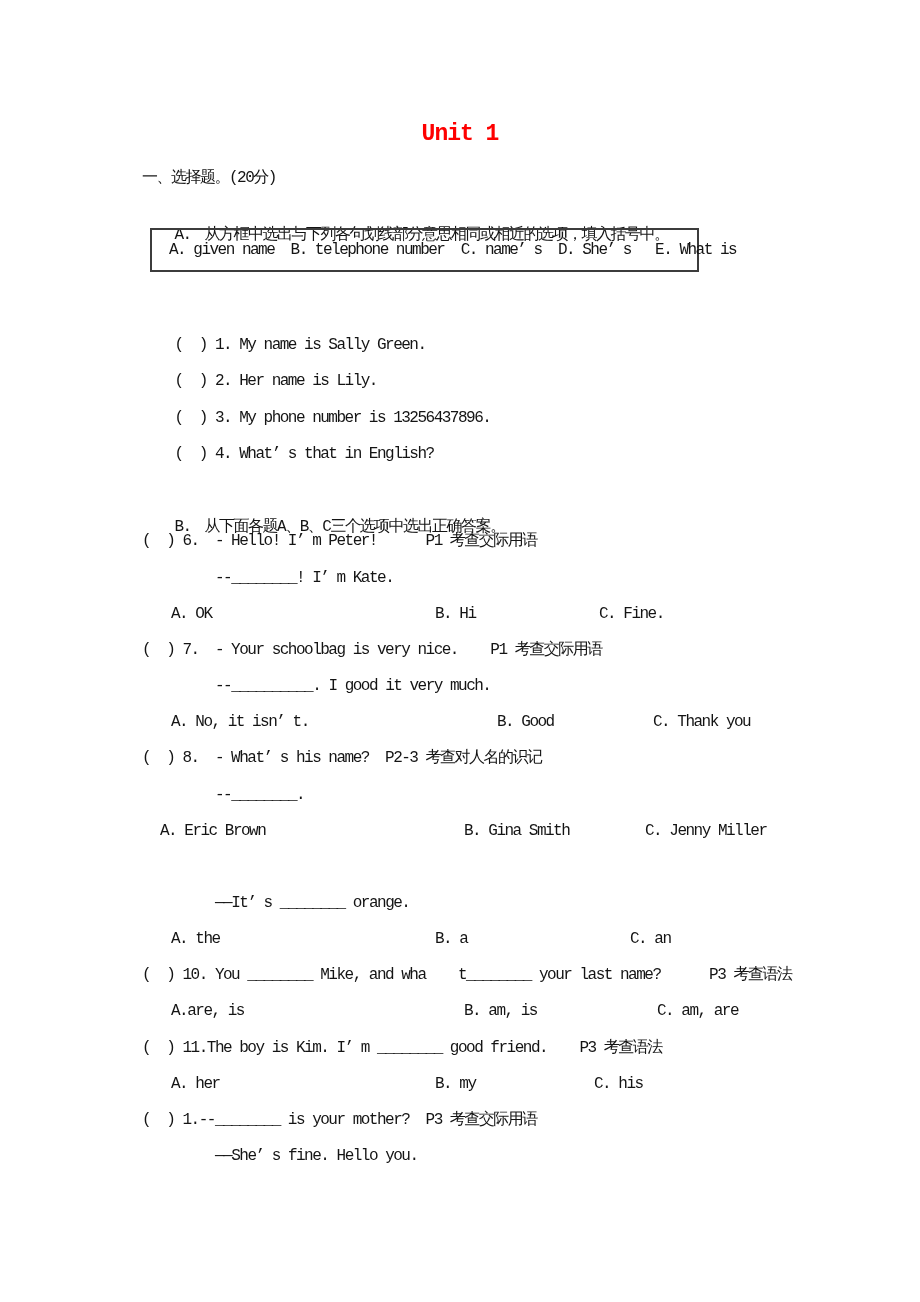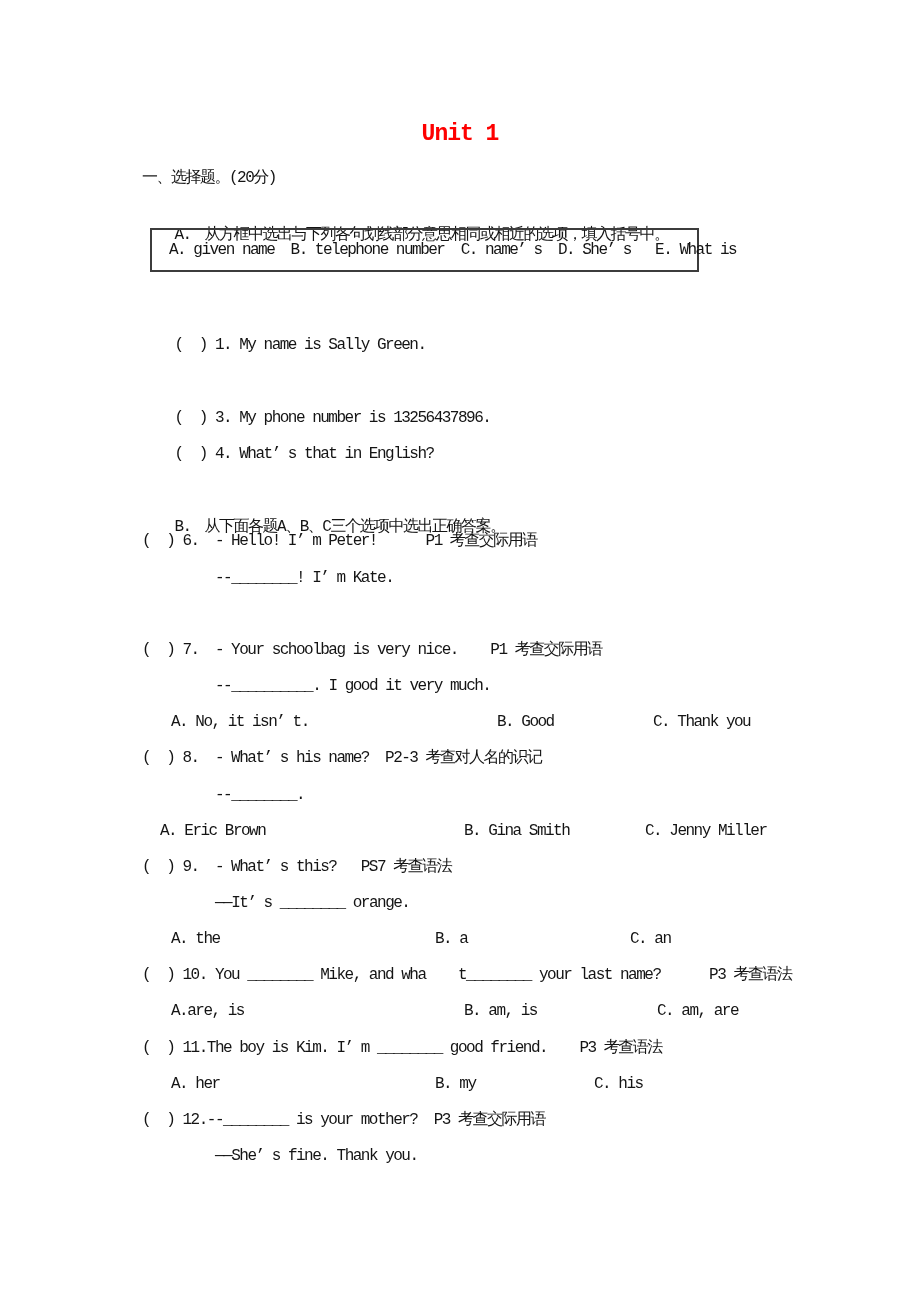"( ) 2. Her name" div.ln { html: none -> <div> <span>( ) 2. </span><span>Her name is</span><span> Lily.</span> </div> }
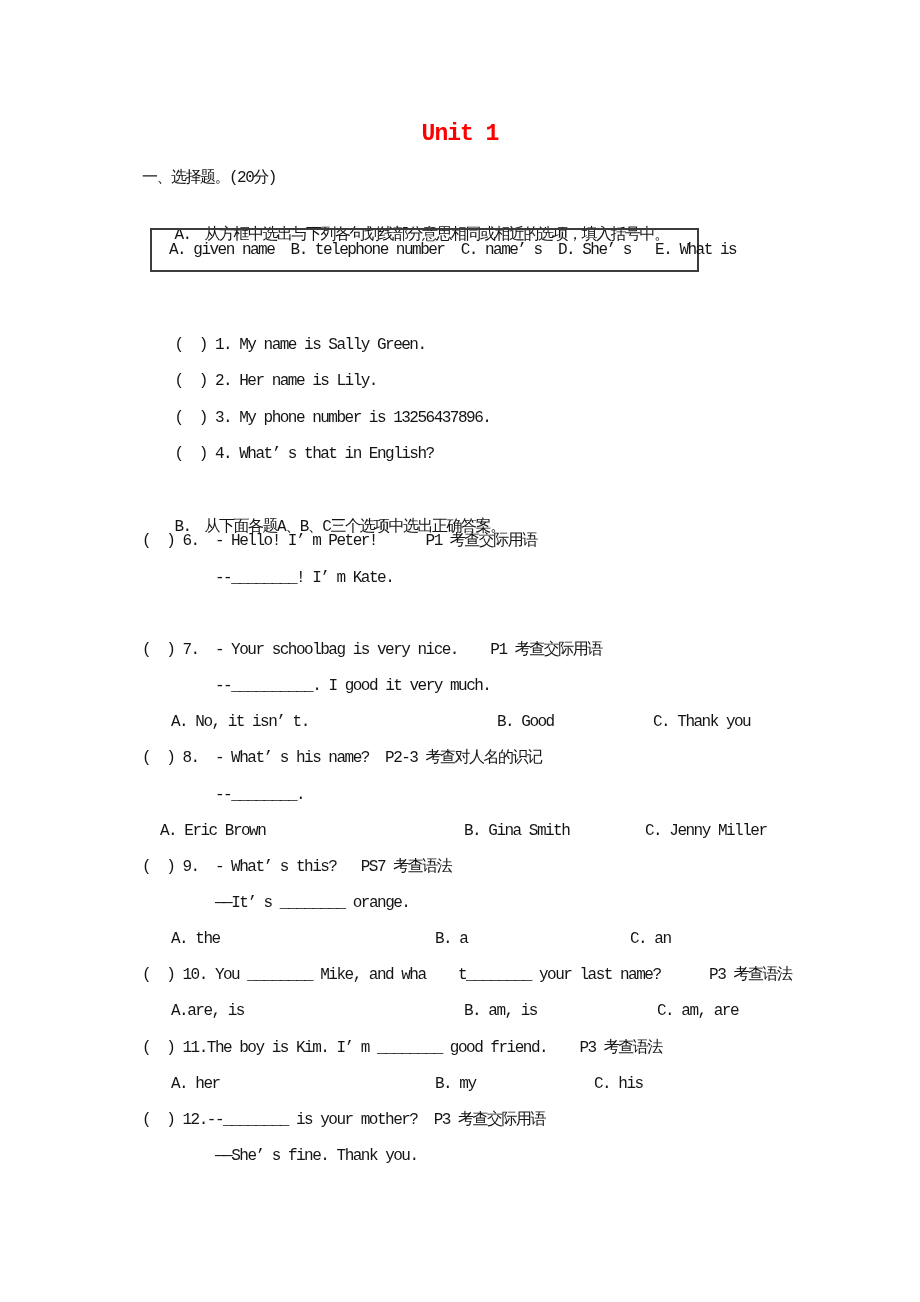"A. OK" div.opts { html: none -> <div> <span>A. OK</span> <span>B. Hi</span> <span>C. Fine.</span> </div> }
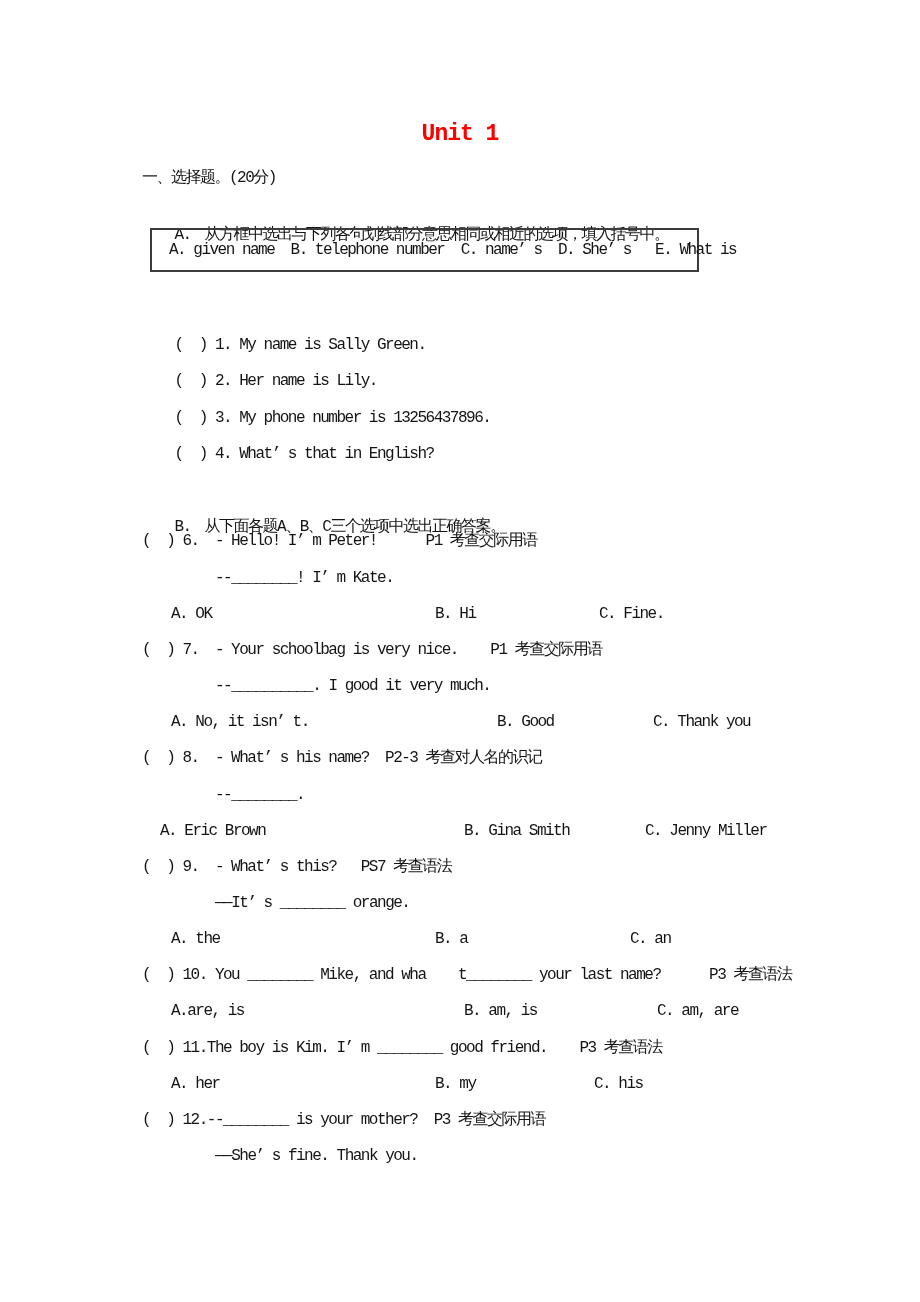"( ) 9. - What’" div.ln { html: <div>( ) 9. - What’ s this? PS7 考查语法</div> -> none }
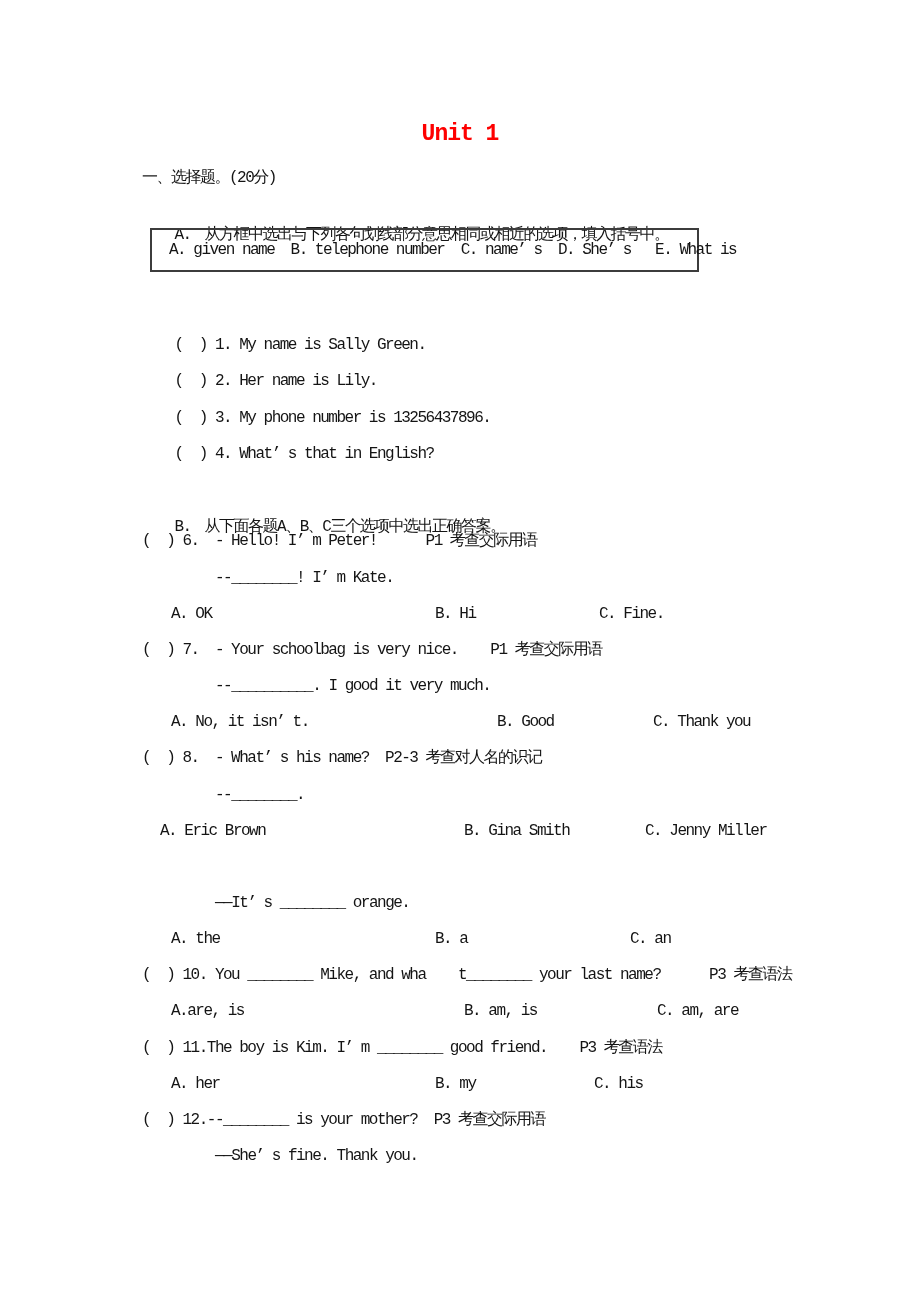"( ) 12.--________ is your" div.ln { text: 12.-- -> 1.-- }
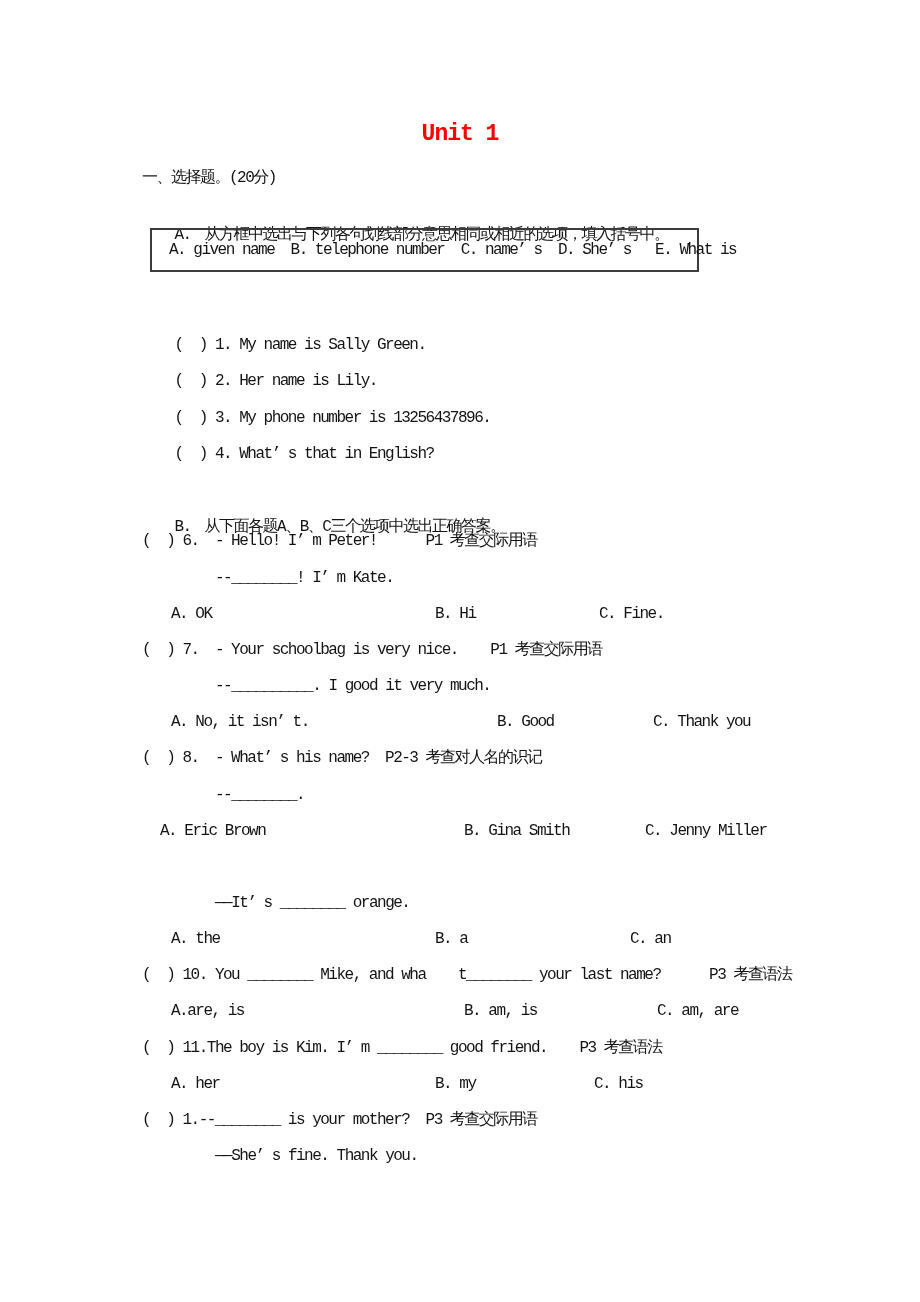"——She’ s fine. Thank you." div.ln { text: Thank -> Hello }
